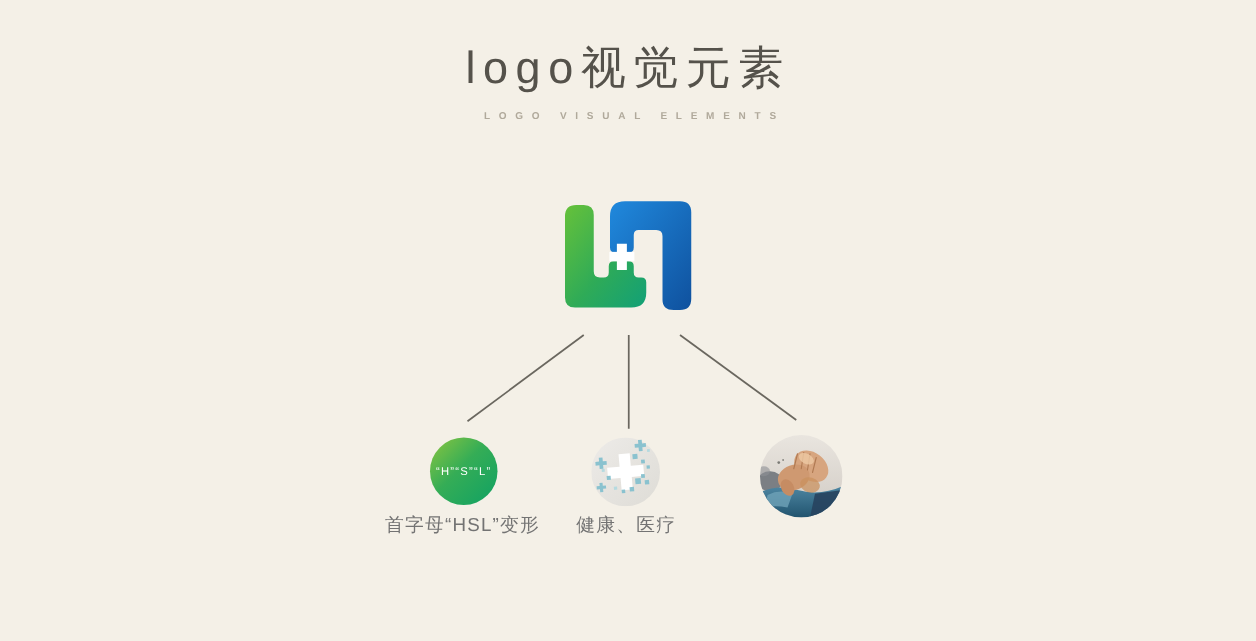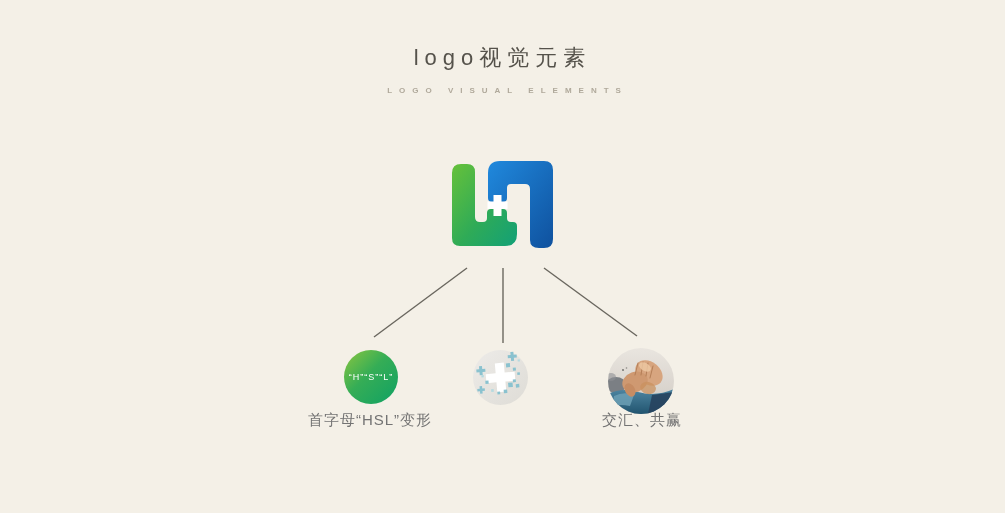"logo视觉元素" .title { font-size: 22px -> 36px; margin: 13px -> 0 }
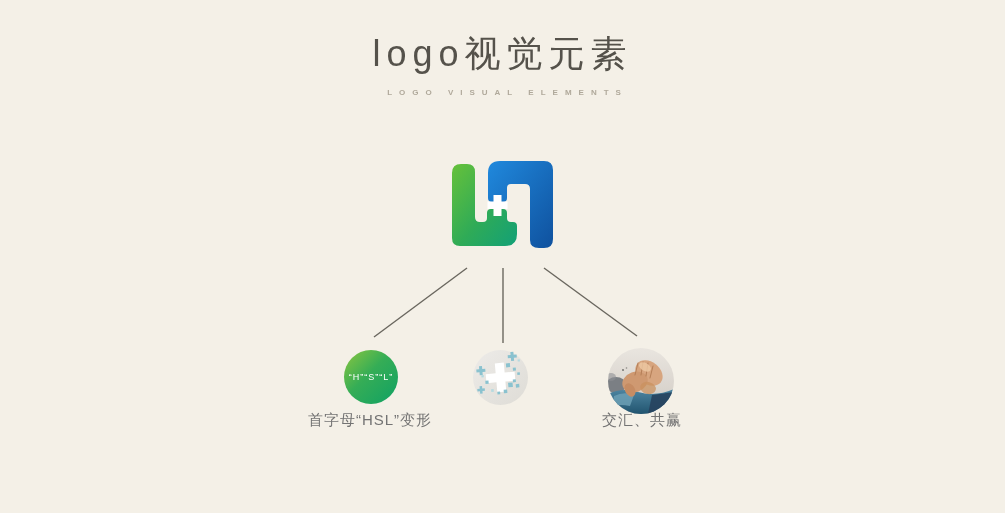"健康、医疗" div.node-label { html: none -> <div>健康、医疗</div> }
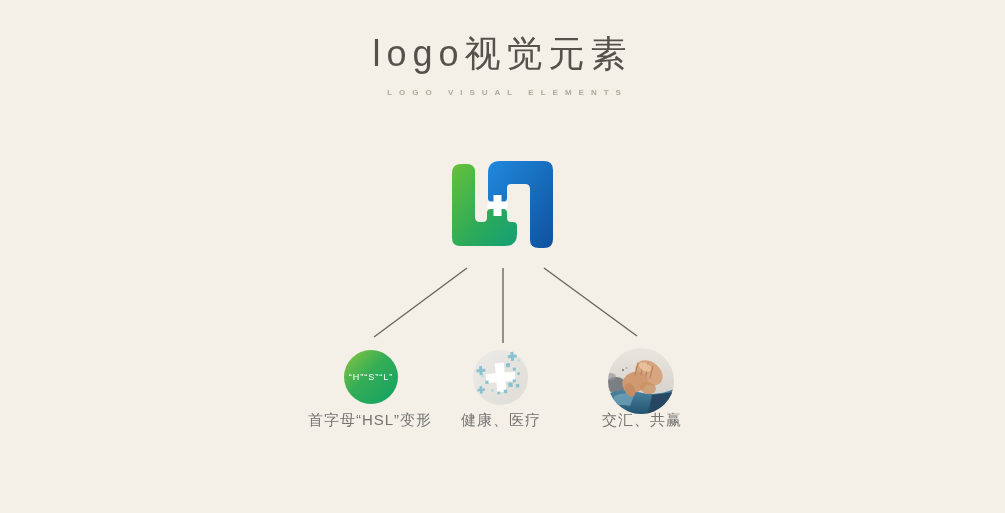"交汇、共赢" div.node-label { html: <div>交汇、共赢</div> -> none }
